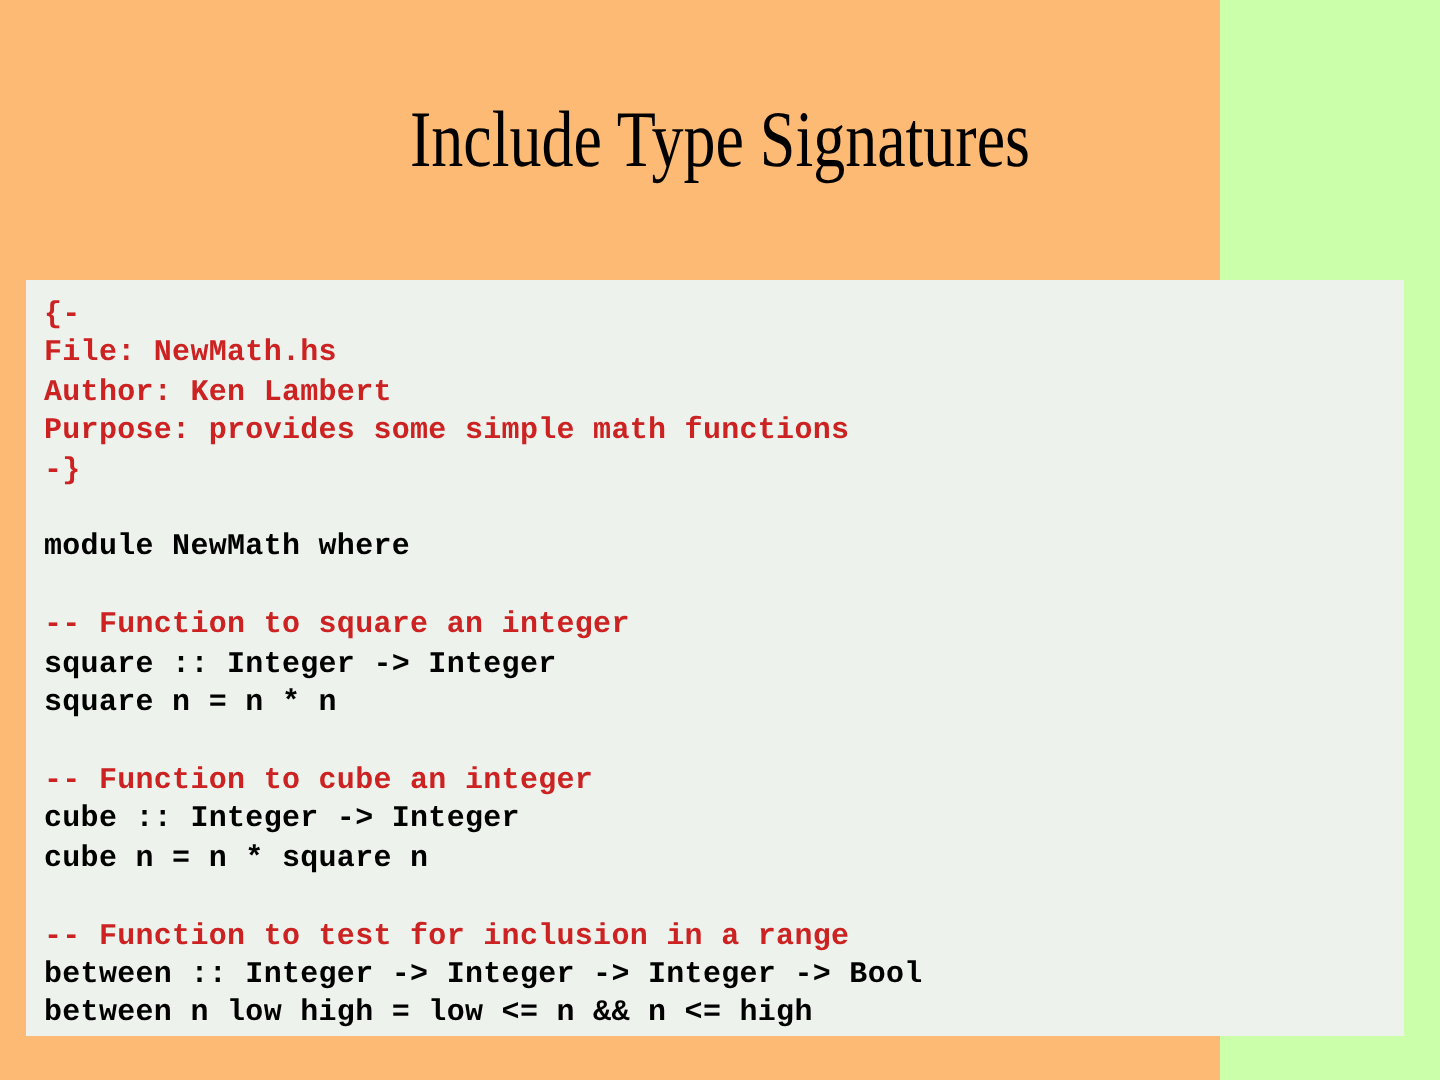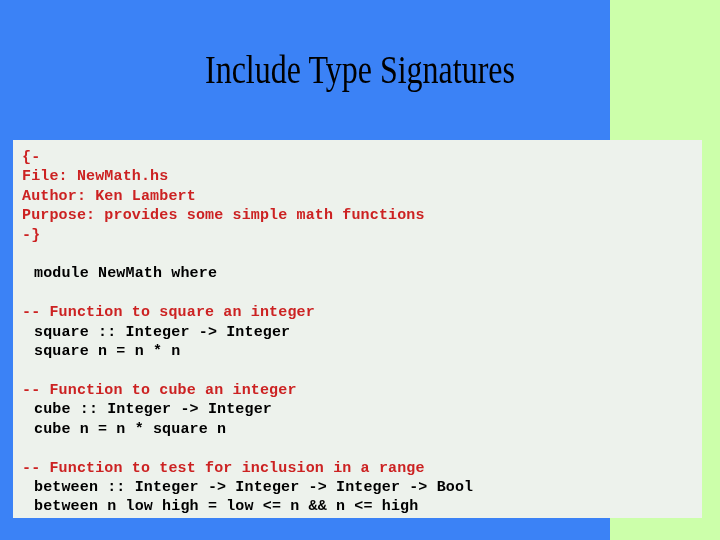"Include Type Signatures" .slide { background: #3b82f6 -> #fdba74 }
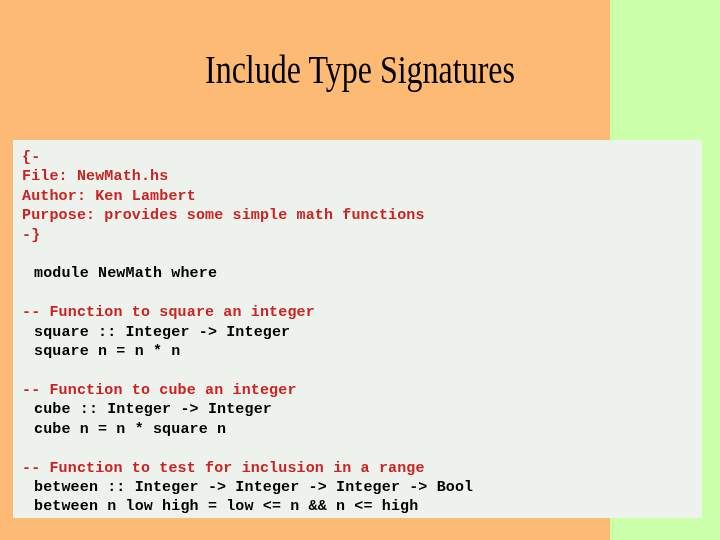"module NewMath where" .c-code { margin-left: 12px -> none }
